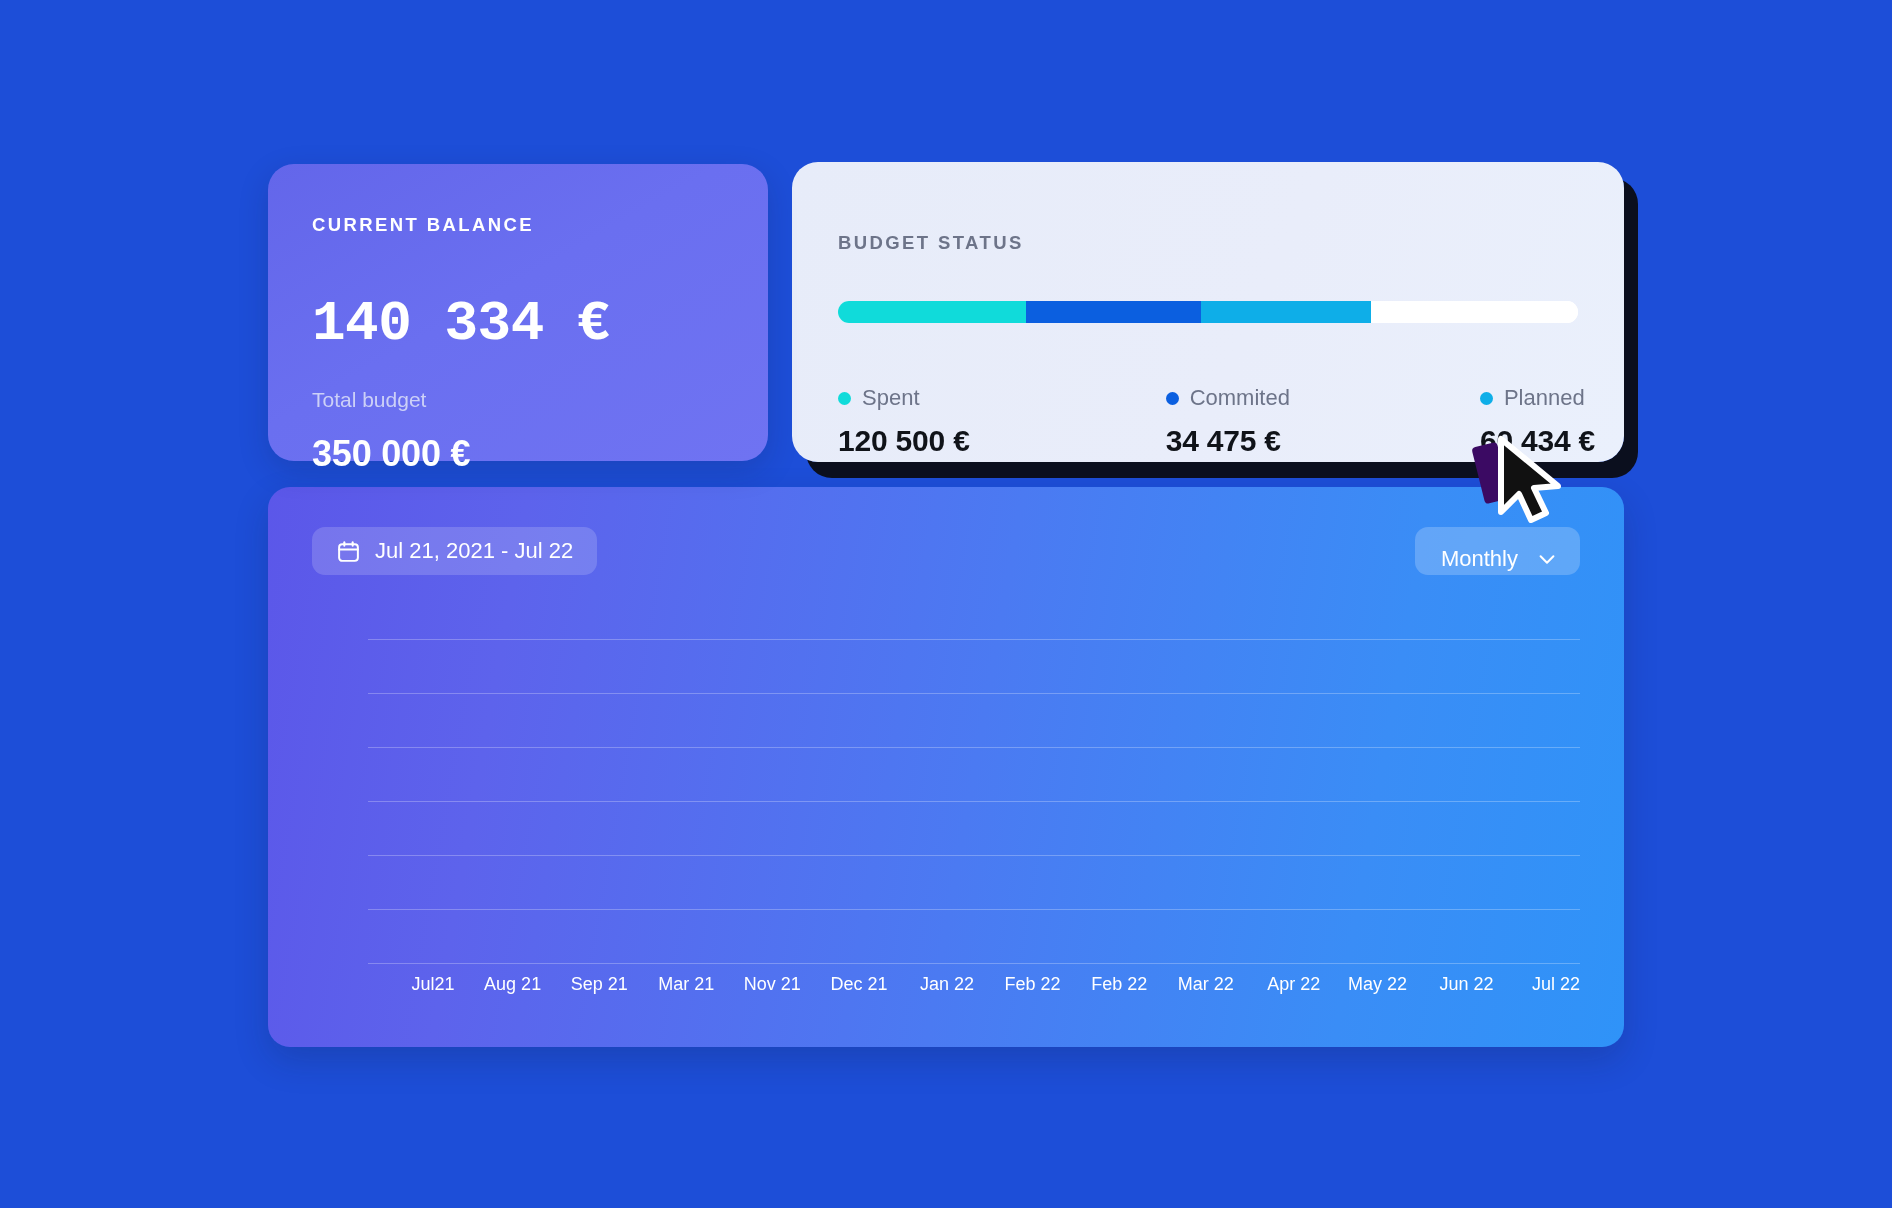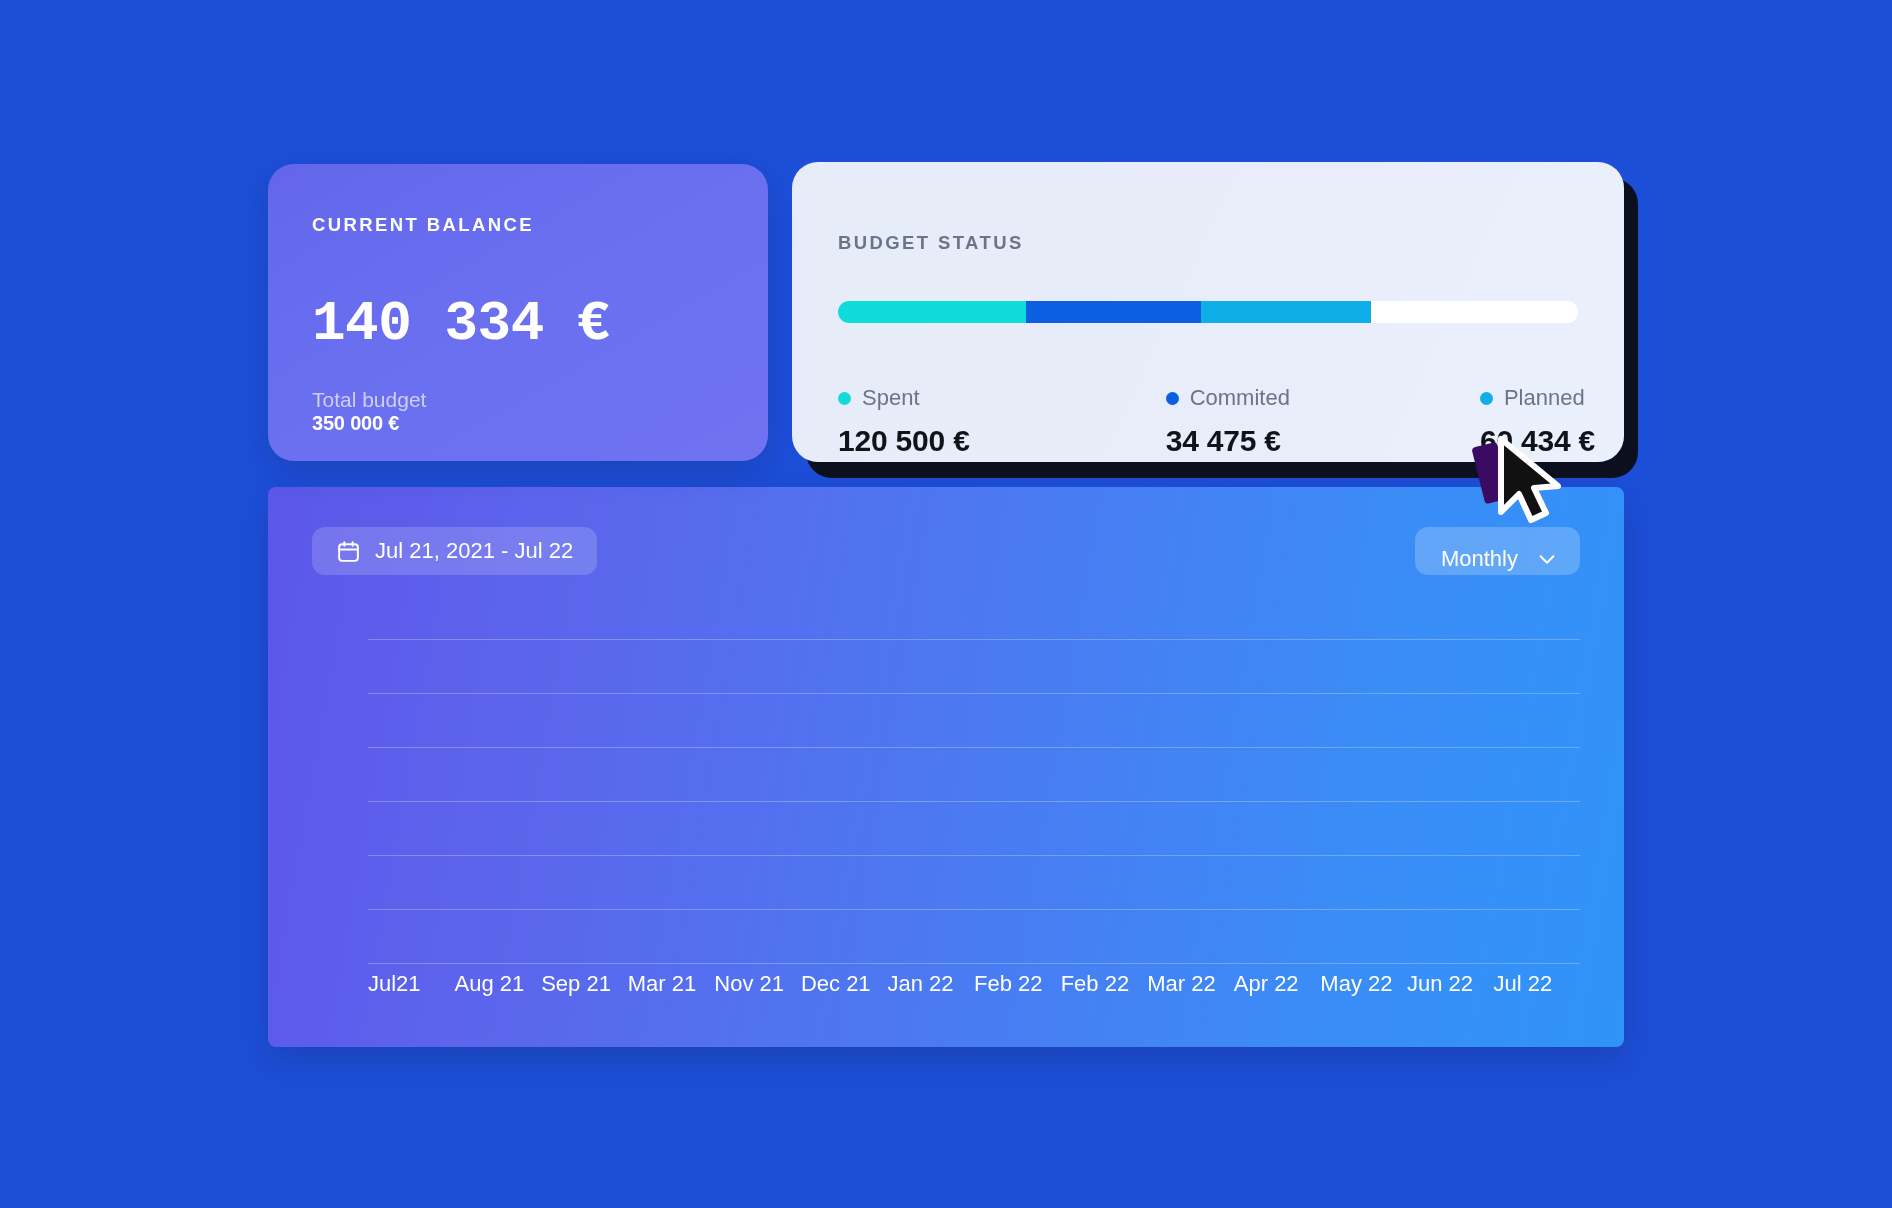"350 000 €" .balance-sub-value { font-size: 20px -> 36px; margin-top: 0 -> 21px }
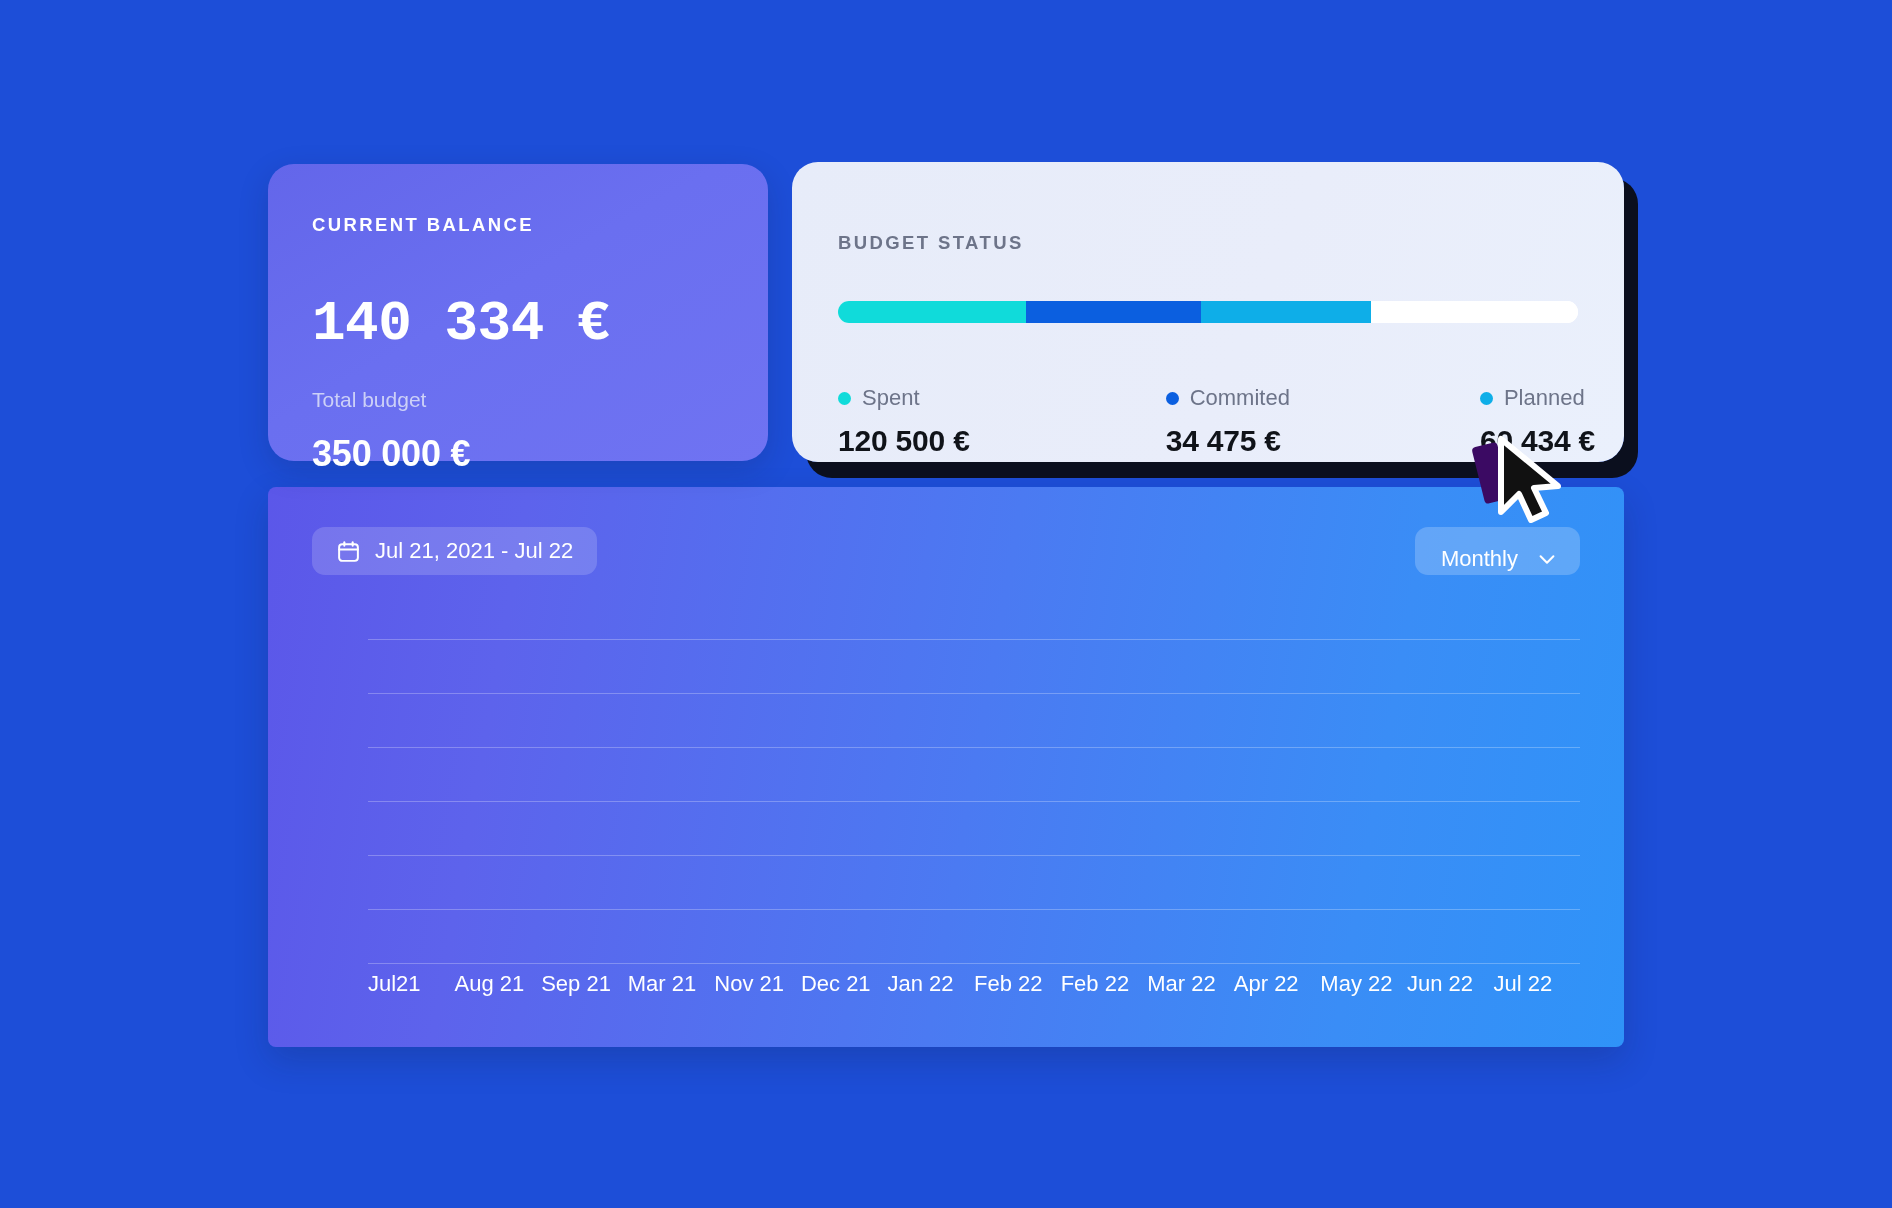"Jul 21, 2021 - Jul" .chart-card { border-radius: 8px -> 22px }
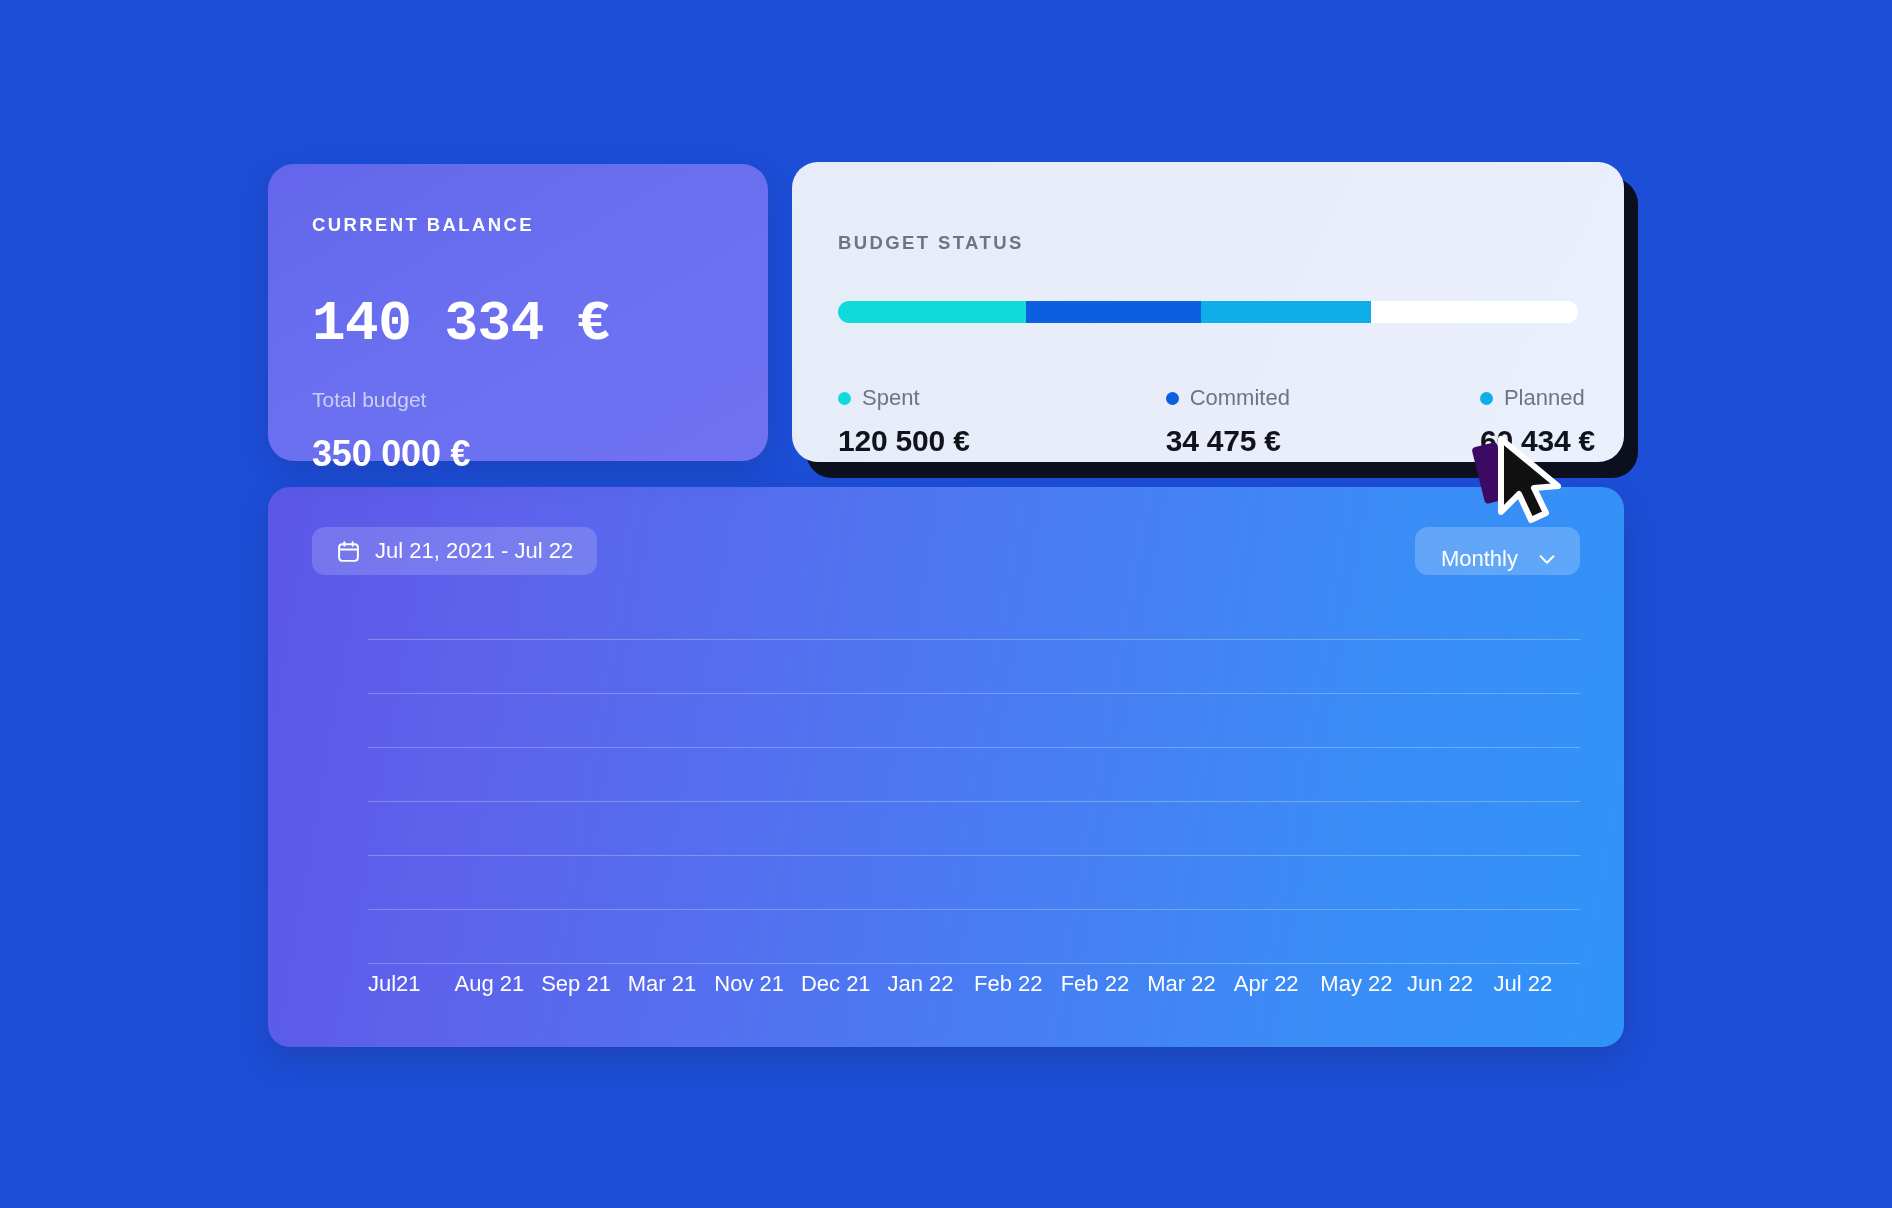"Jul21" .x-label { font-size: 22px -> 18px; text-align: left -> right }
